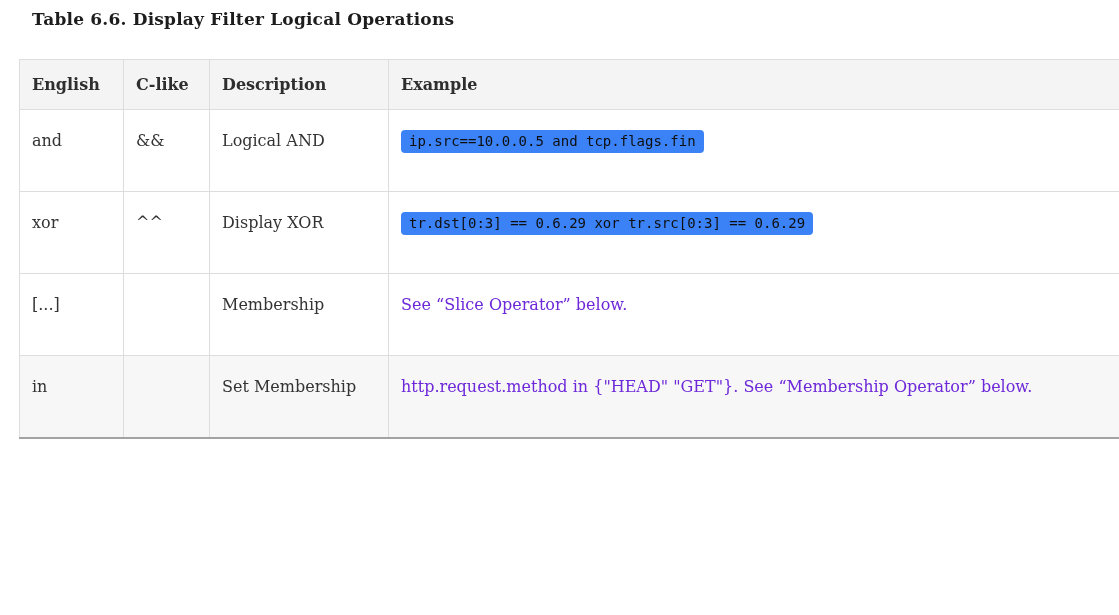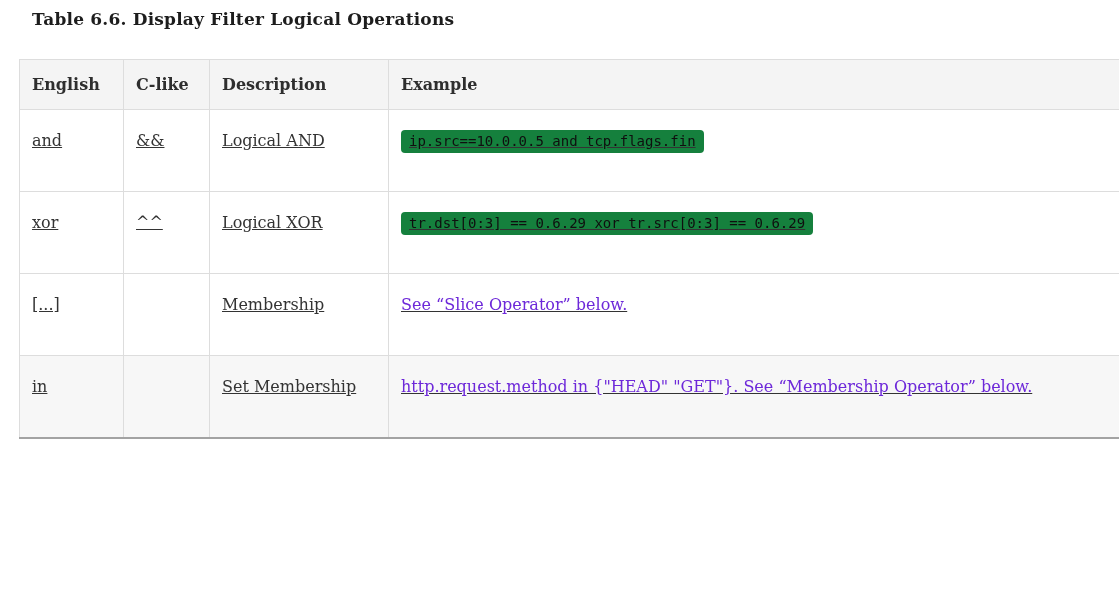"and" .ops-table td { text-decoration: underline -> none }
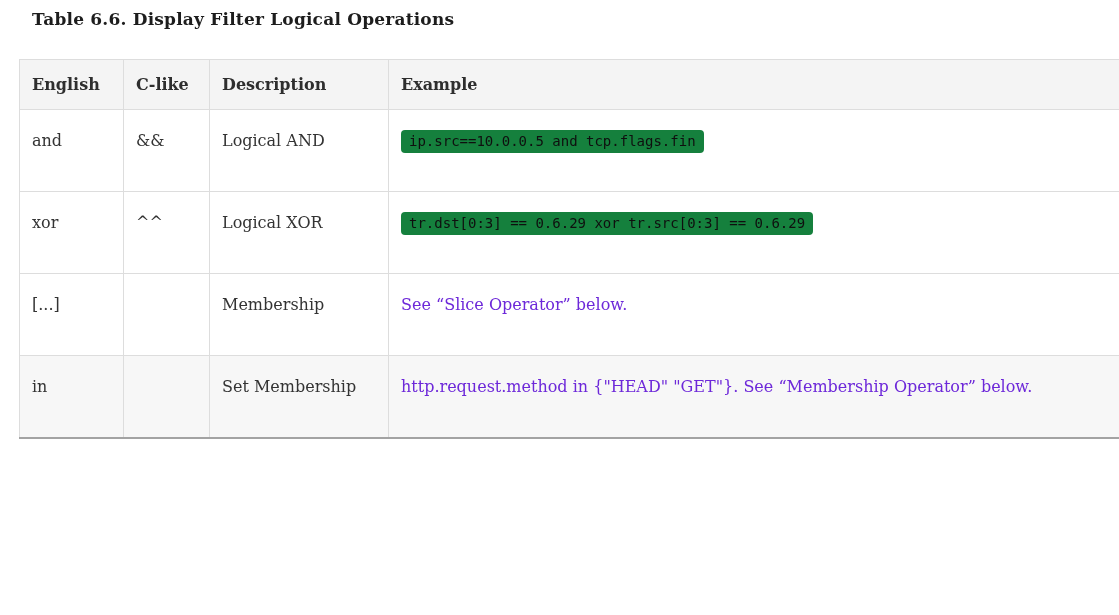"ip.src==10.0.0.5 and tcp.flags.fin" code.filter { background: #15803d -> #3b82f6 }
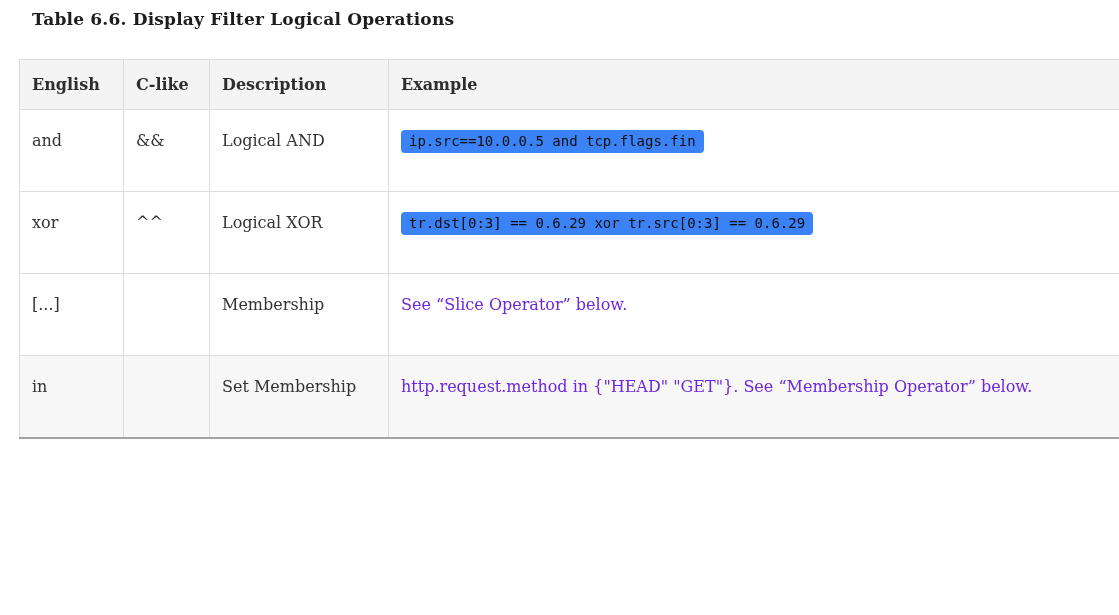"Logical XOR" td { text: Logical -> Display }
